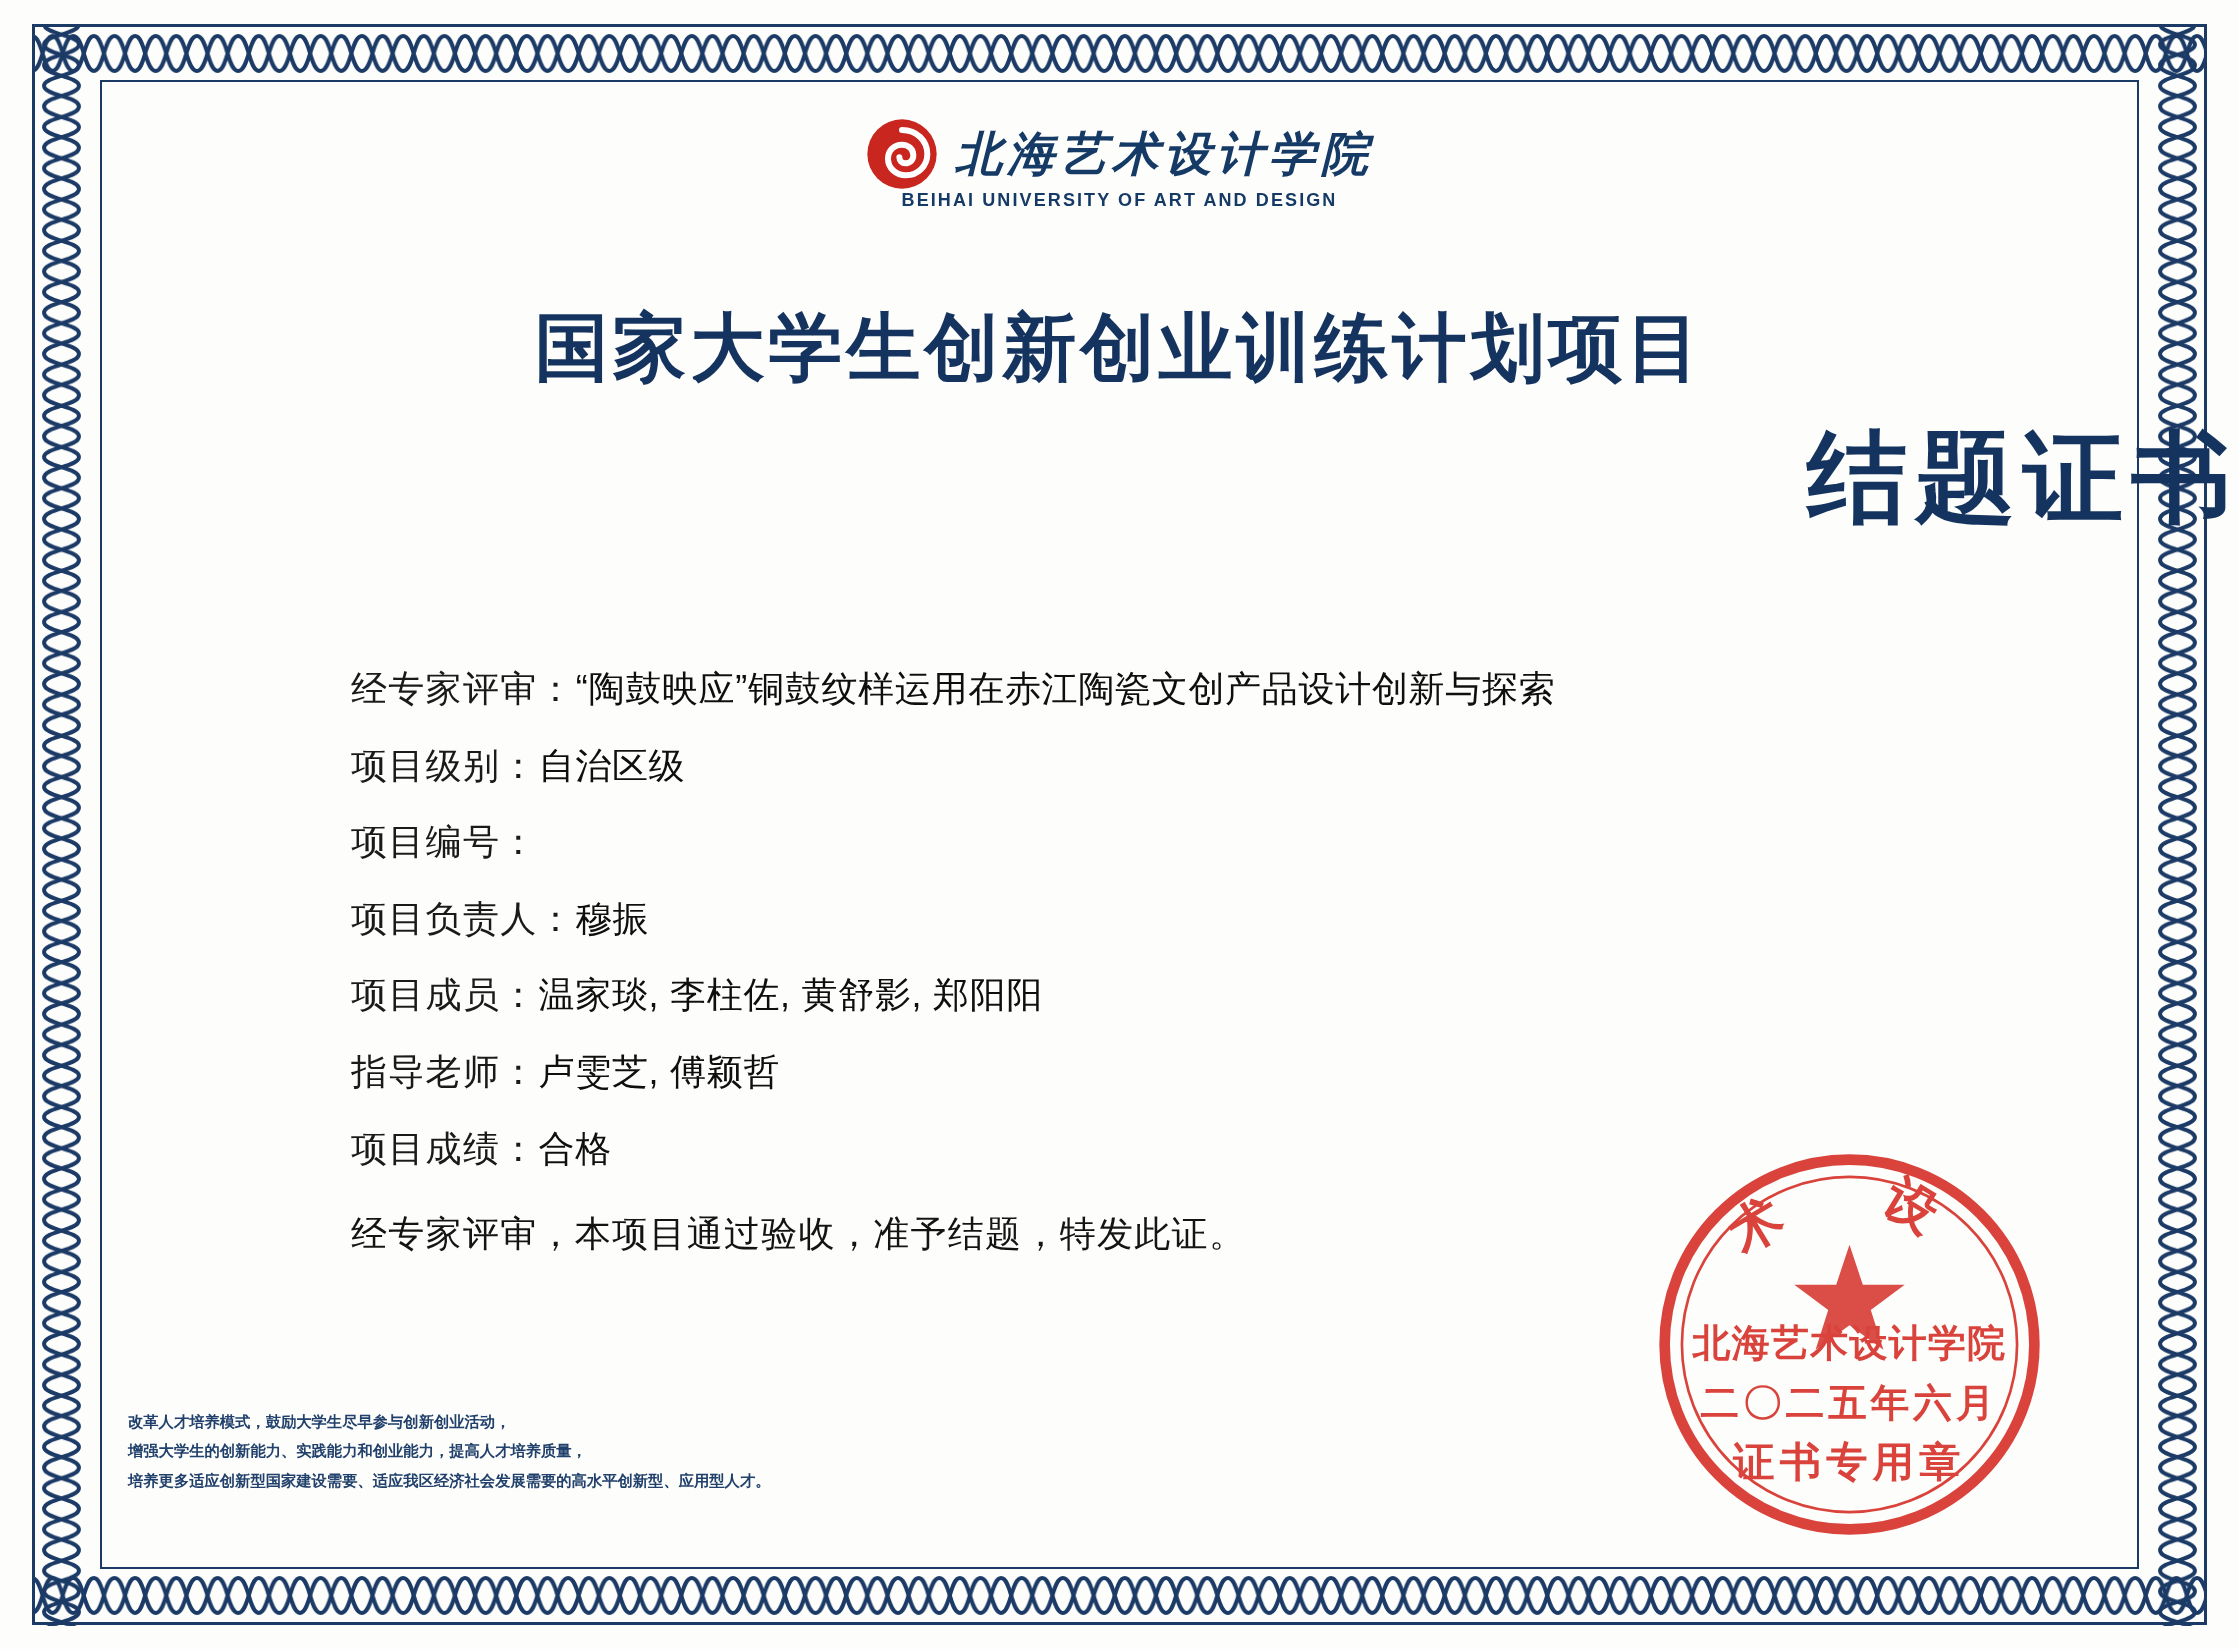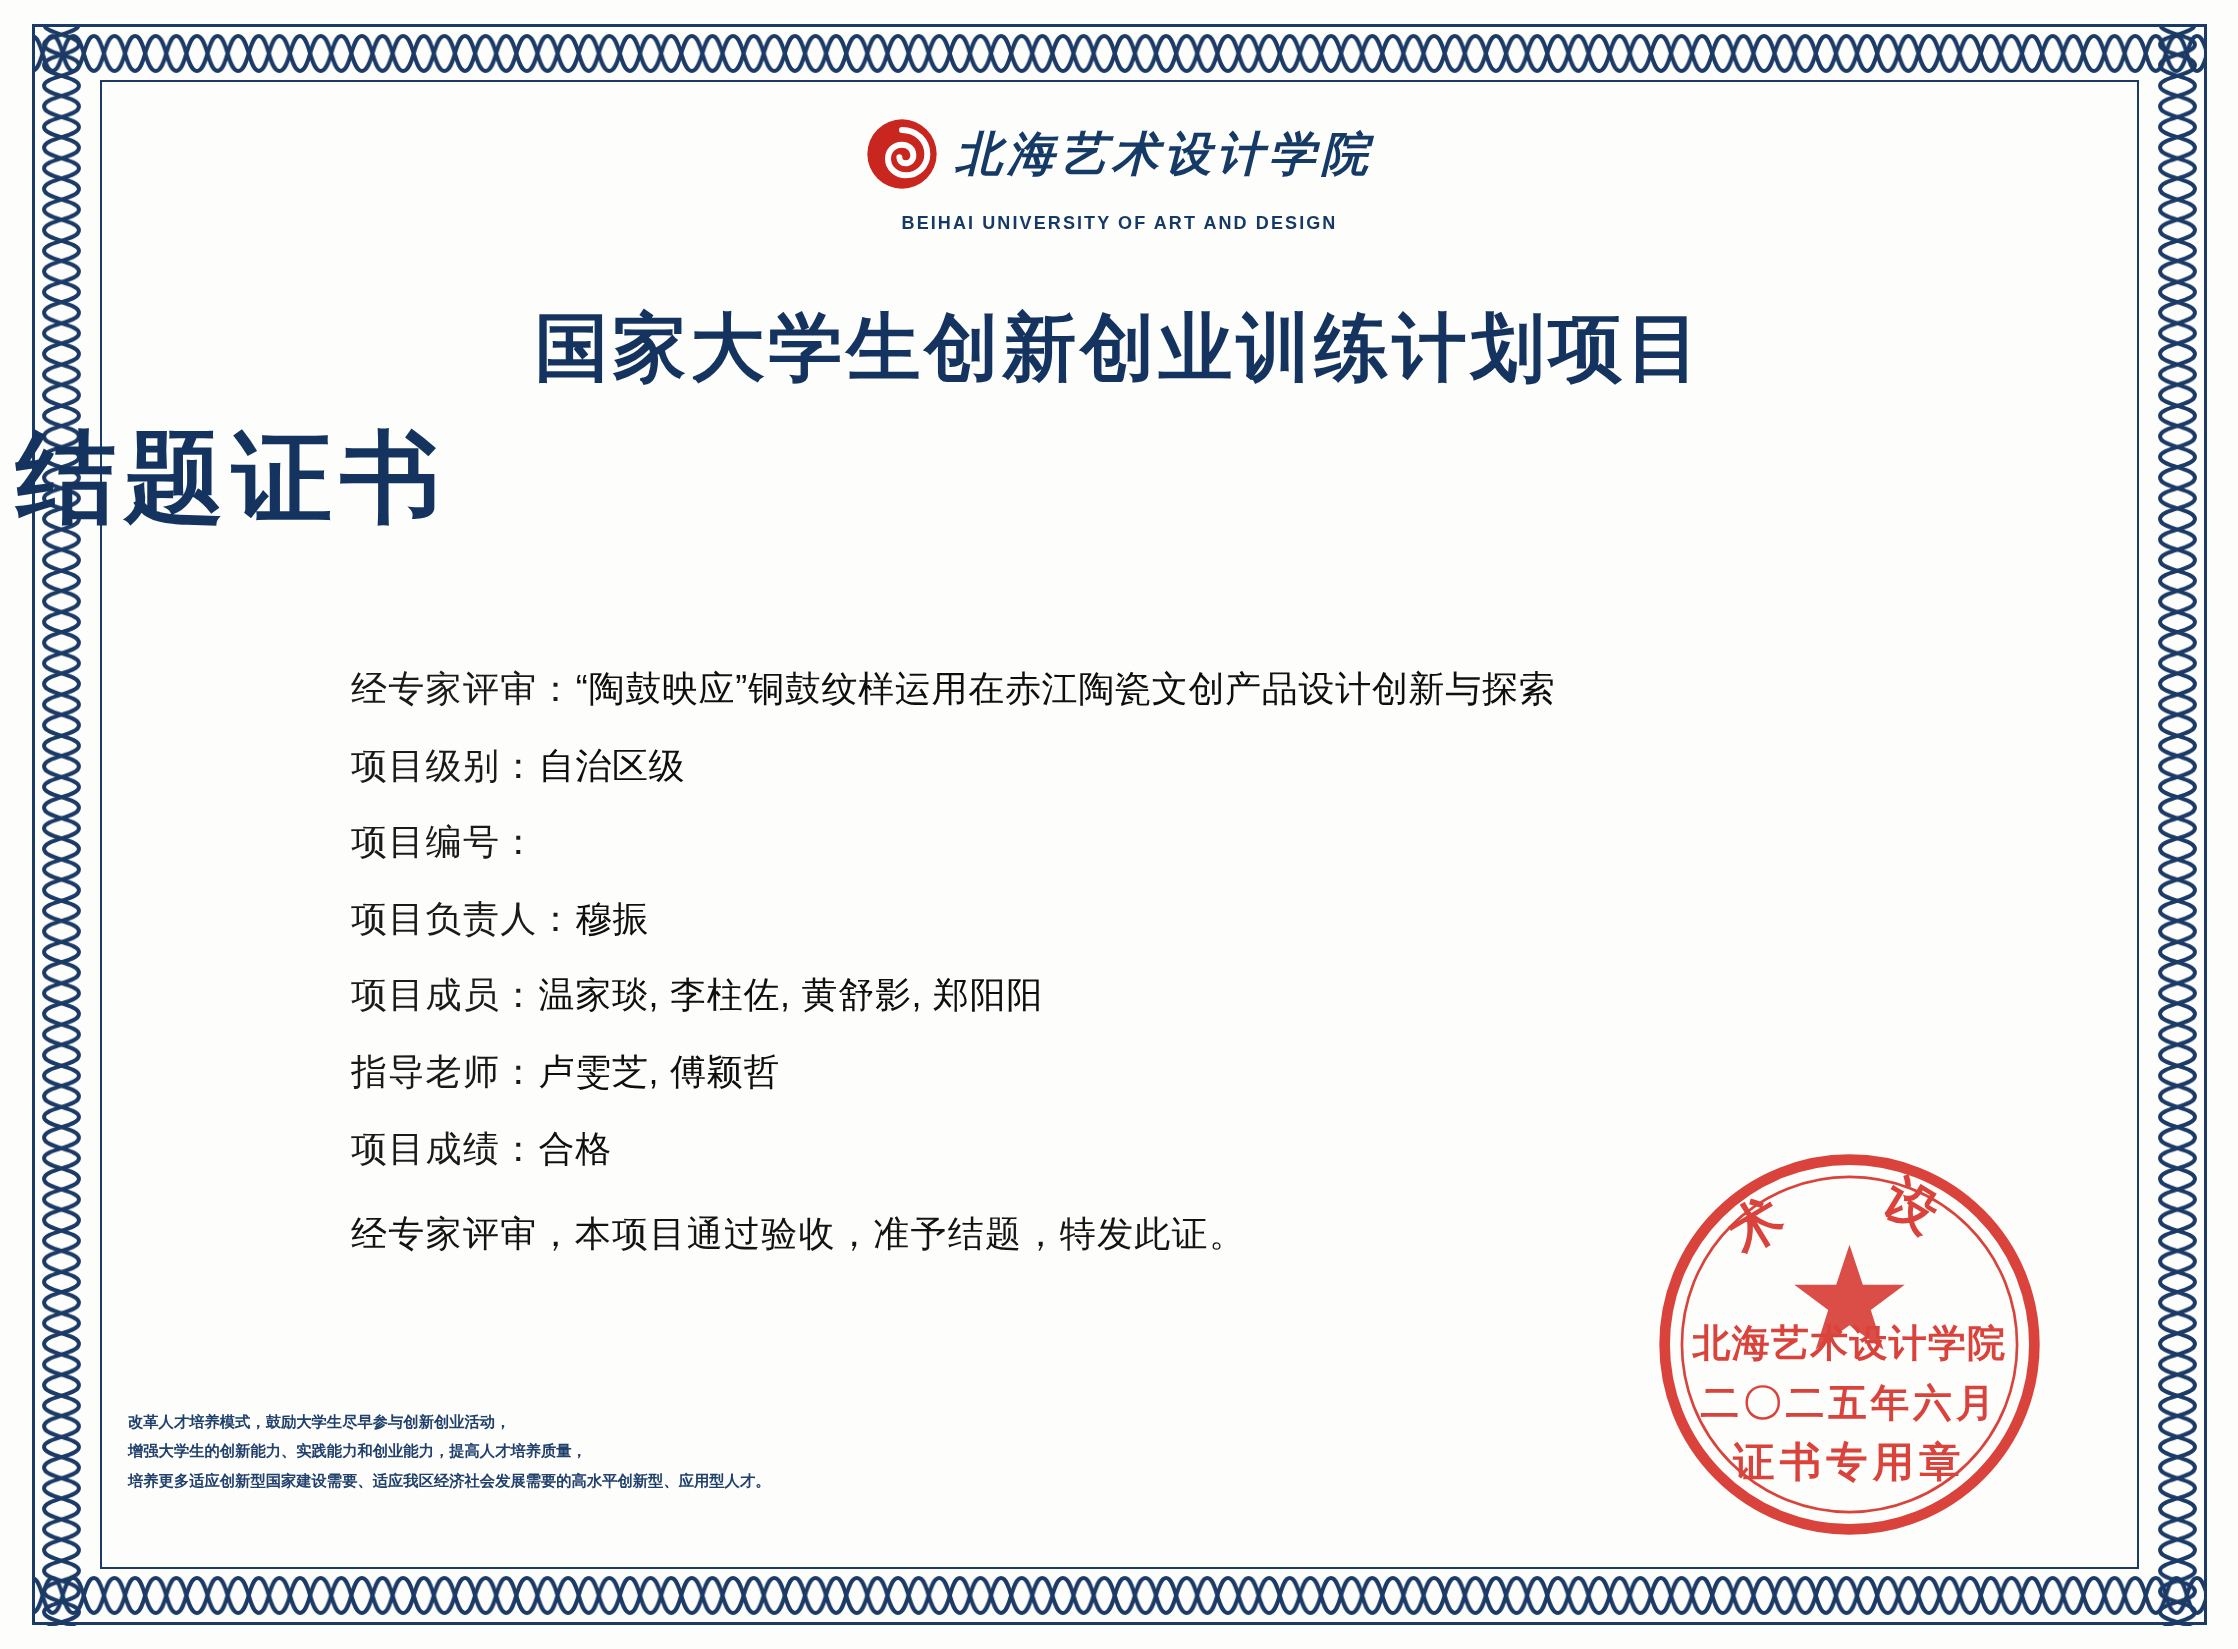"BEIHAI UNIVERSITY OF ART AND" .logo-en { margin-top: 23px -> 0 }
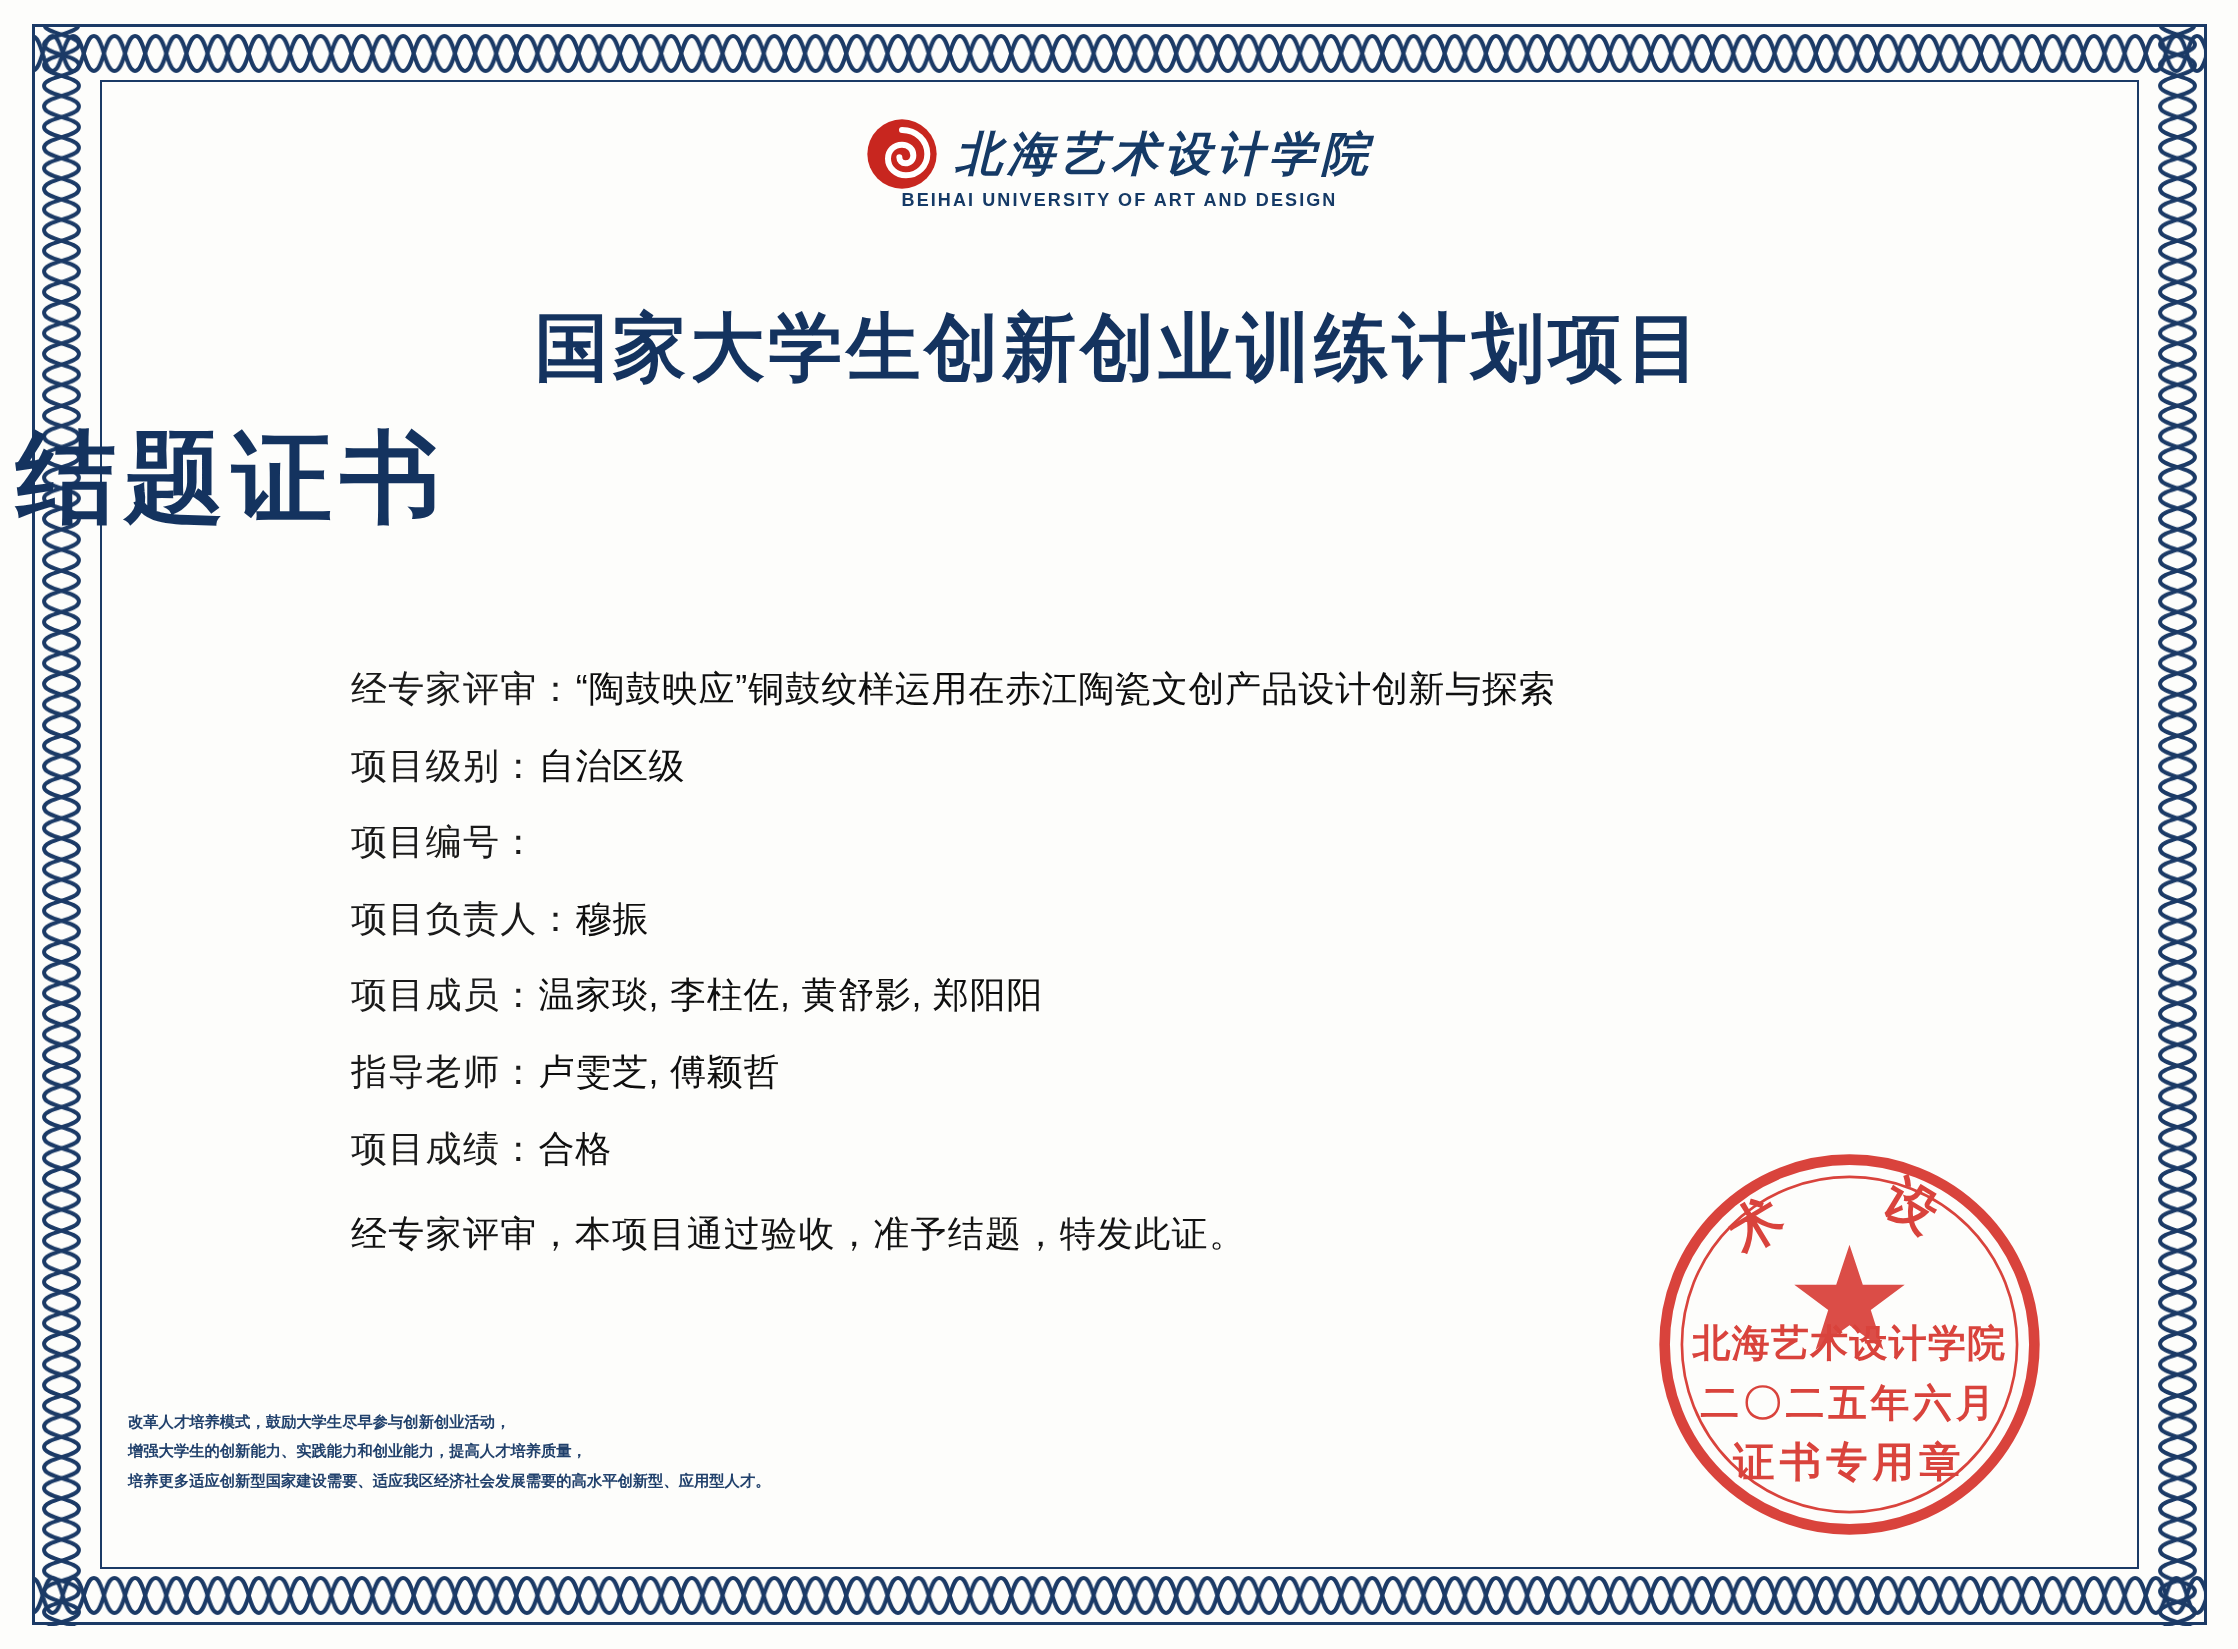"结题证书" .title-sub { text-align: left -> right }
